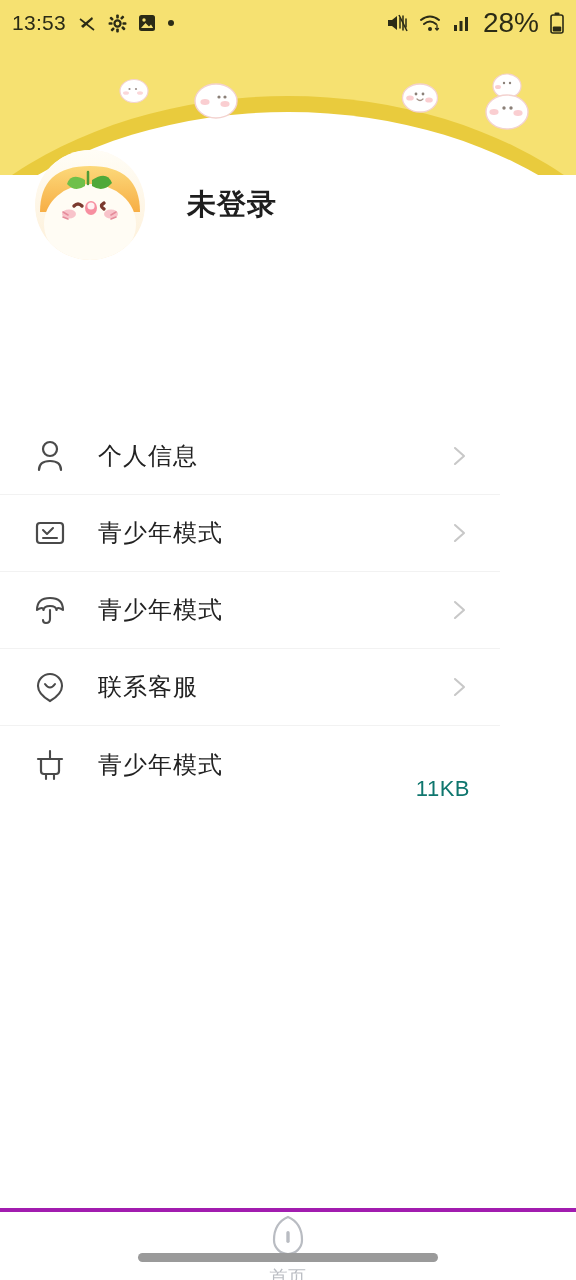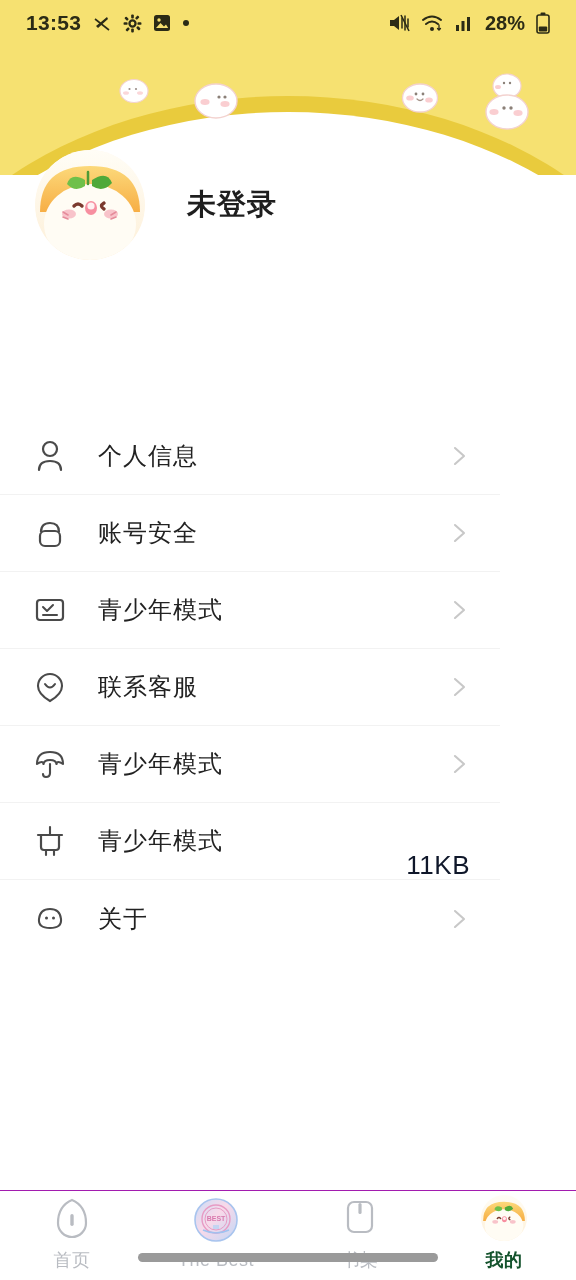"13:53" .statusbar { font-weight: bold -> none; padding: 0 26px -> 0 12px }
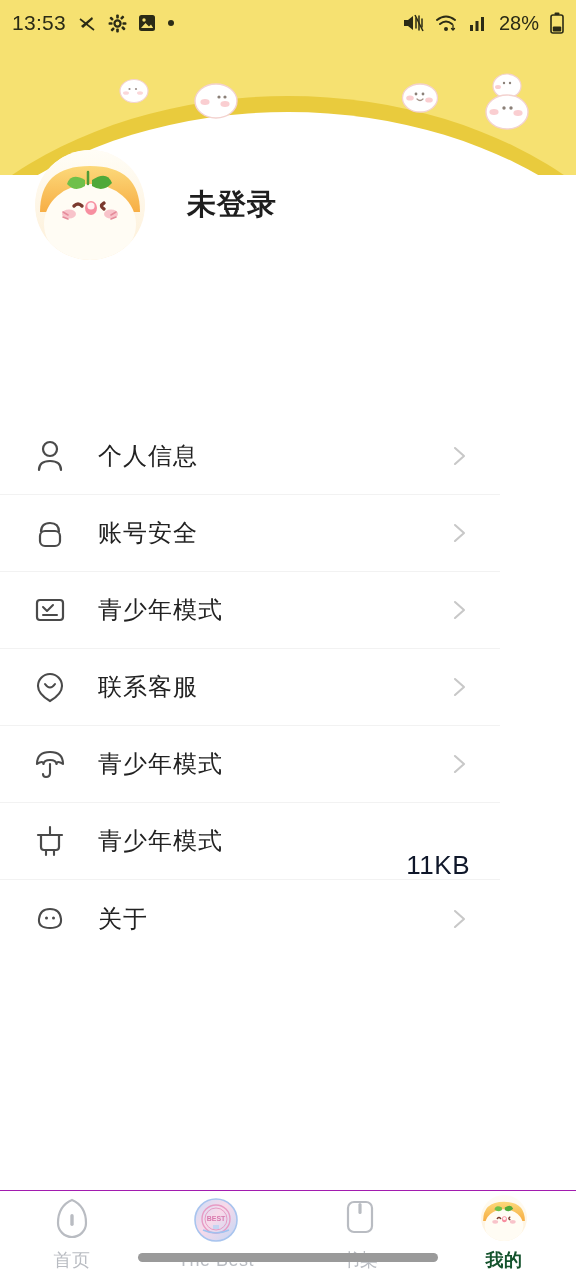"28%" .sb-batt-txt { font-size: 20px -> 28px }
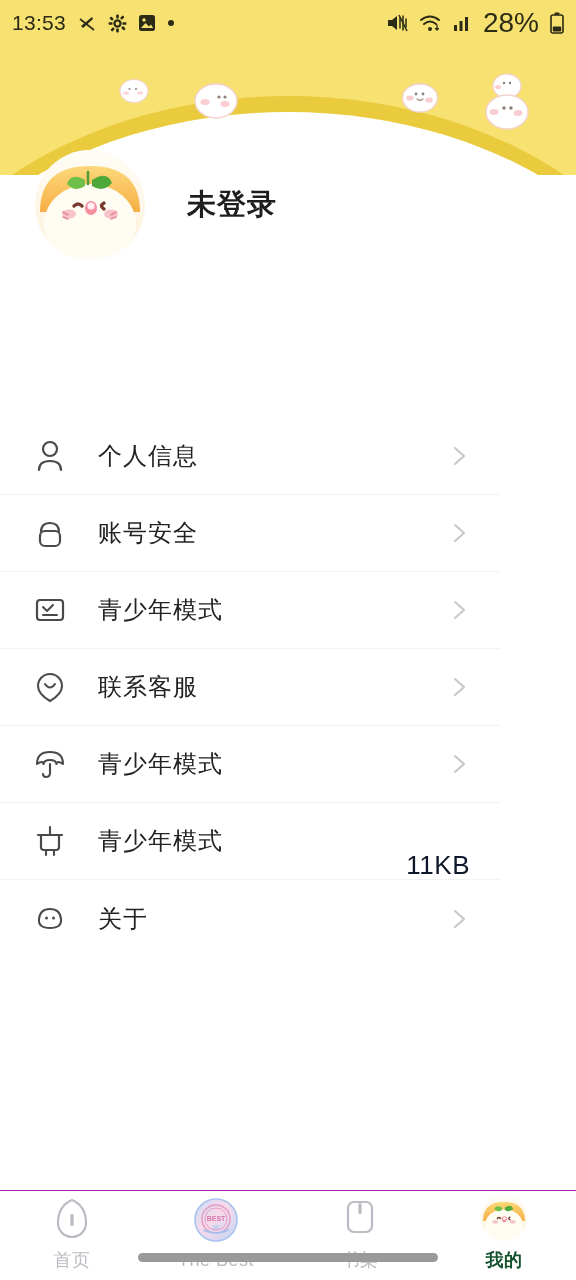"账号安全" div.menu-row { html: <div> <span> <svg> <path></path> <rect></rect> </svg> </span> <span>账号安全</span> <svg> <path></path> </svg> </div> -> none }
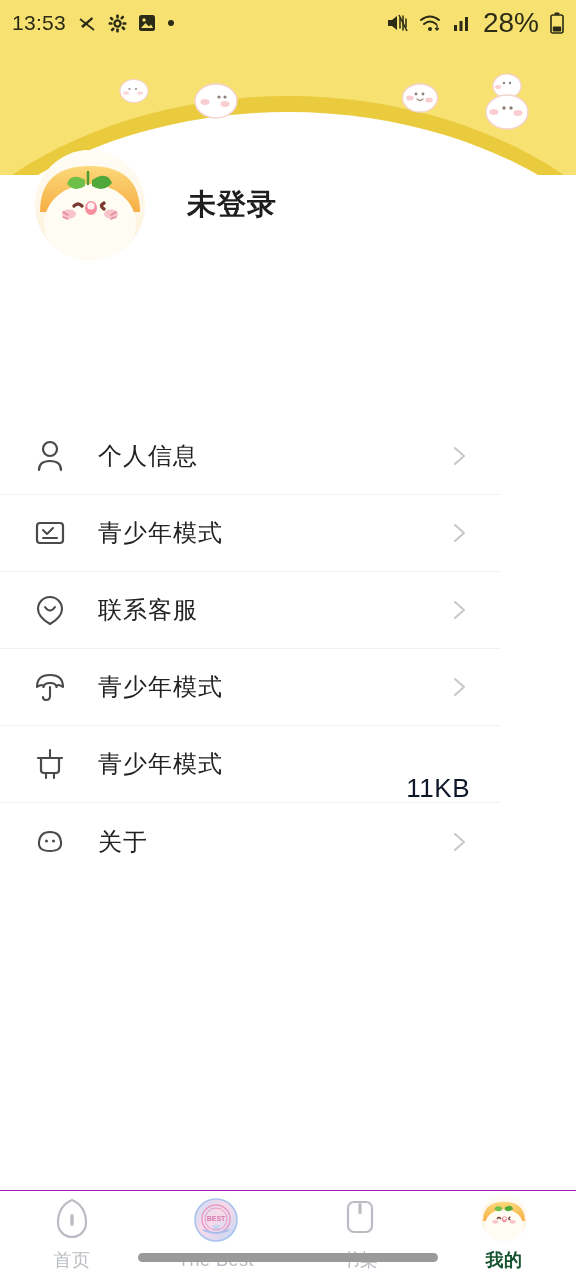"联系客服" div.menu-row { order: before "青少年模式" -> after "青少年模式" }
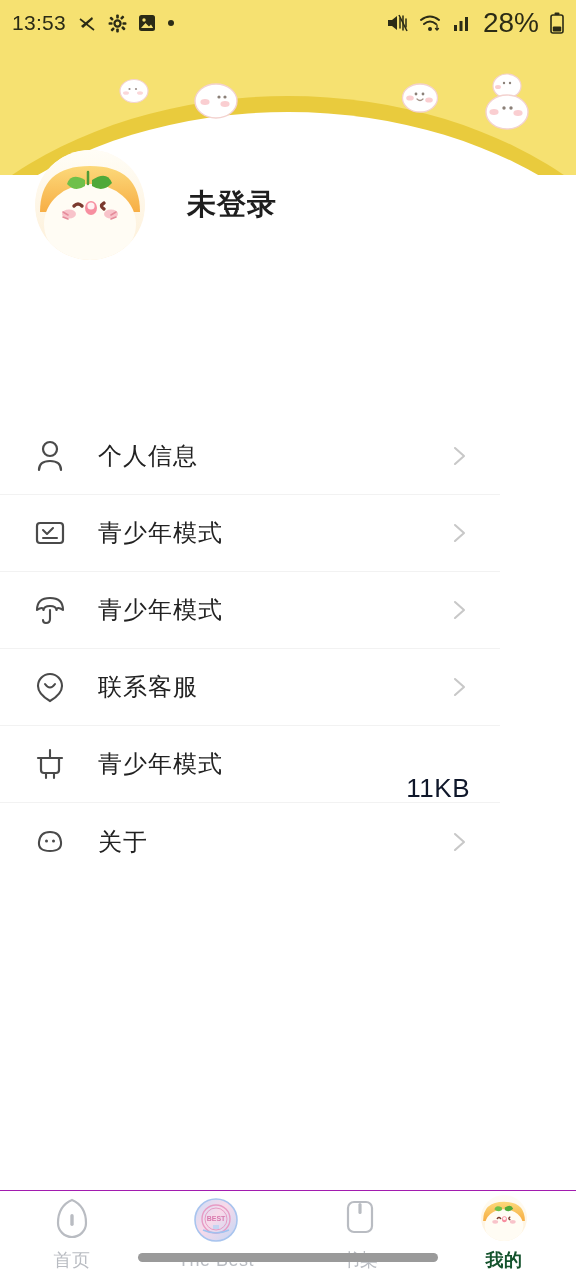"11KB" .row-value { color: #0f172a -> #0f766e; font-size: 26px -> 22px }
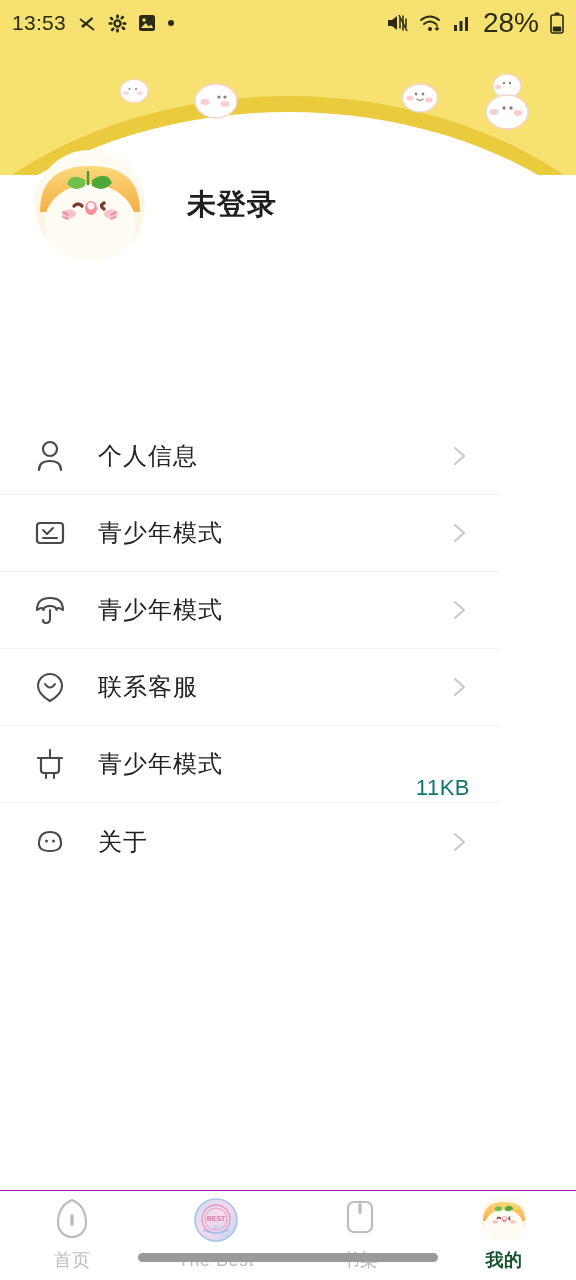"关于" div.menu-row { html: <div> <span> <svg> <path></path> <circle></circle> <circle></circle> </svg> </span> <span>关于</span> <svg> <path></path> </svg> </div> -> none }
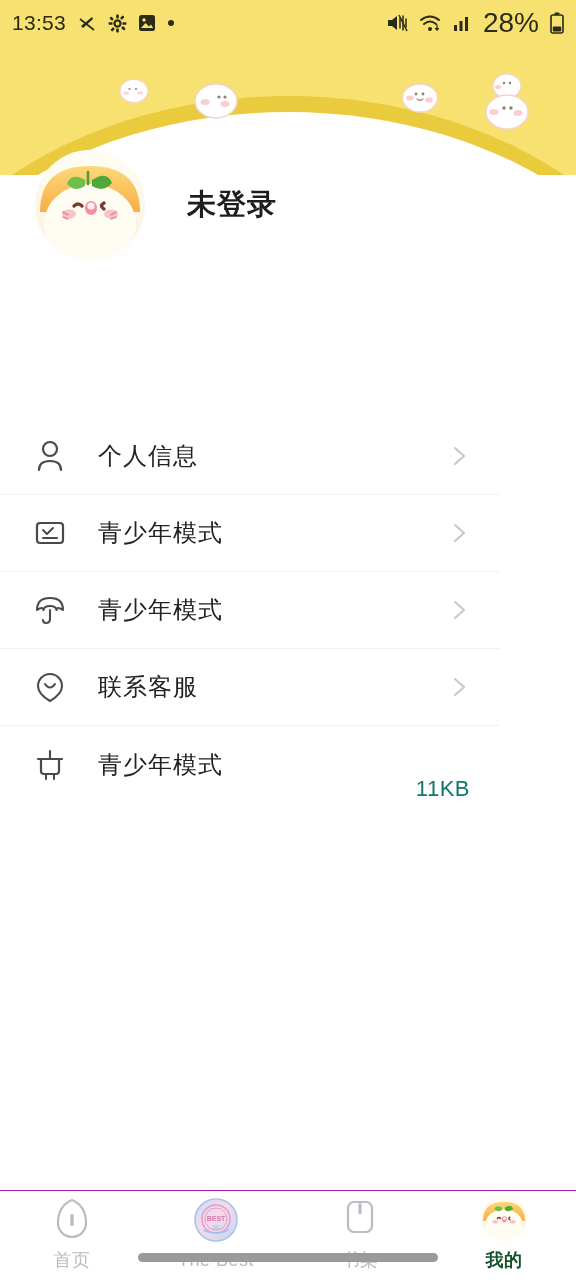"首页" .tabbar { border-top: 1px solid #a21caf -> 4px solid #a21caf; flex-direction: none -> column; height: 90px -> 72px }
